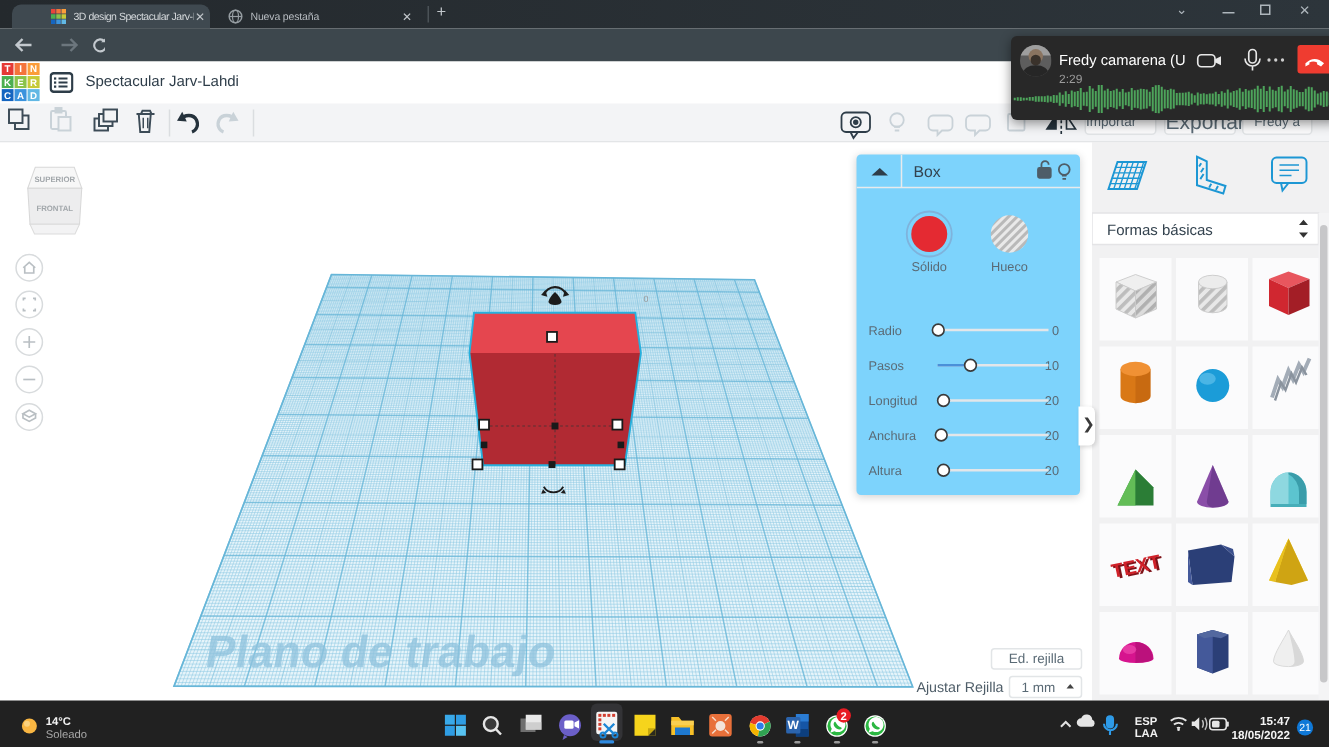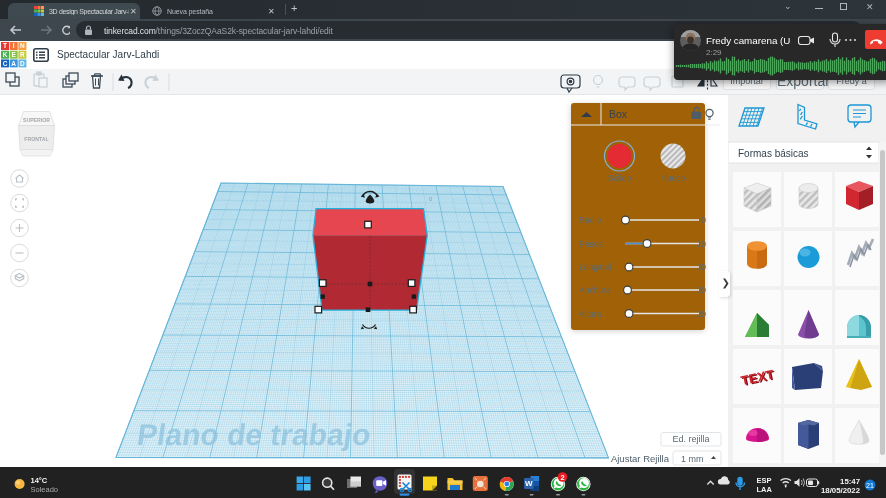"tinkercad.com/things/3ZoczQAaS2k-spectac" div { html: <div> <svg> <rect></rect> <path></path> </svg> <span>tinkercad.com<span>/things/3ZoczQAaS2k-spectacular-jarv-lahdi/edit</span></span> </div> -> none }
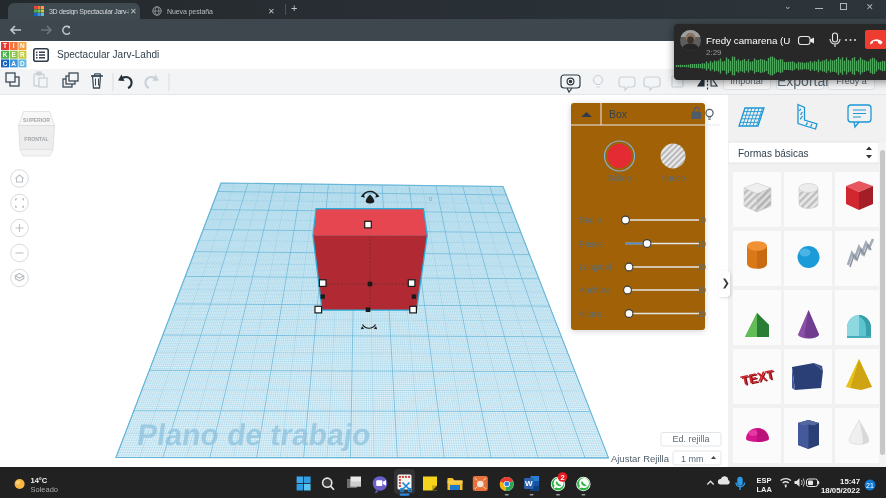"Importar" div.abs { text-align: center -> none }
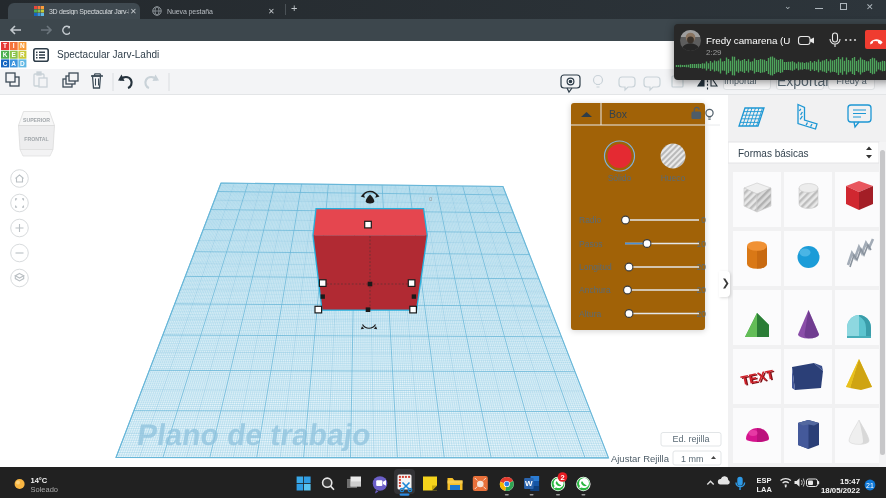"Box" #boxpanel { background: #a16207 -> #7dd3fc; width: 134px -> 149px }
